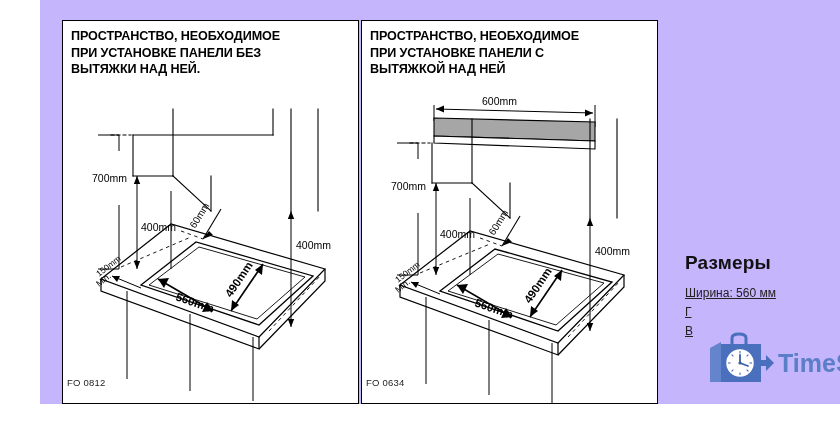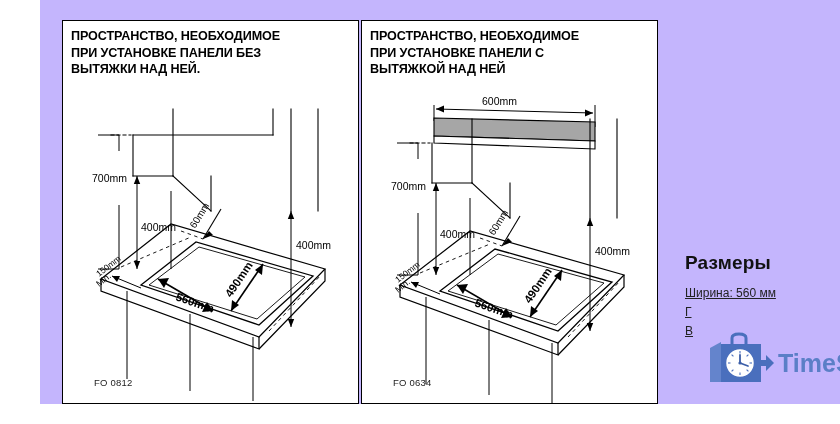"FO 0812" .panel-code { left: 31px -> 4px }
